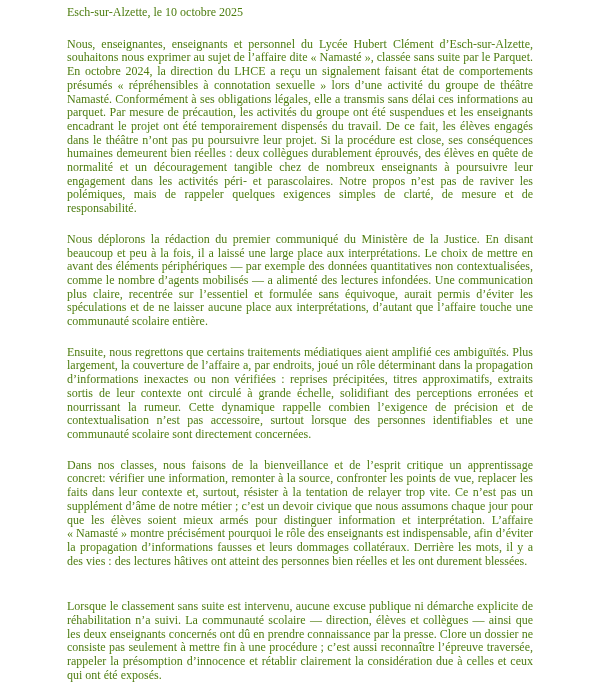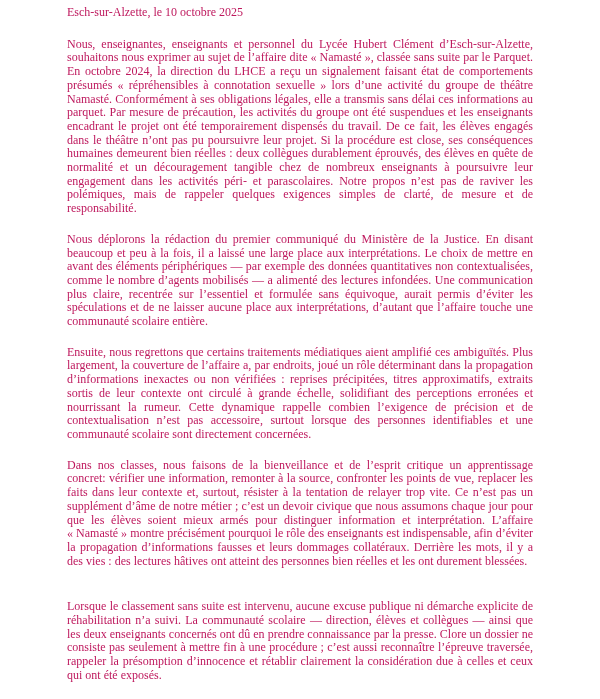"Esch-sur-Alzette, le 10 octobre 2025" .page { color: #be185d -> #4d7c0f }
